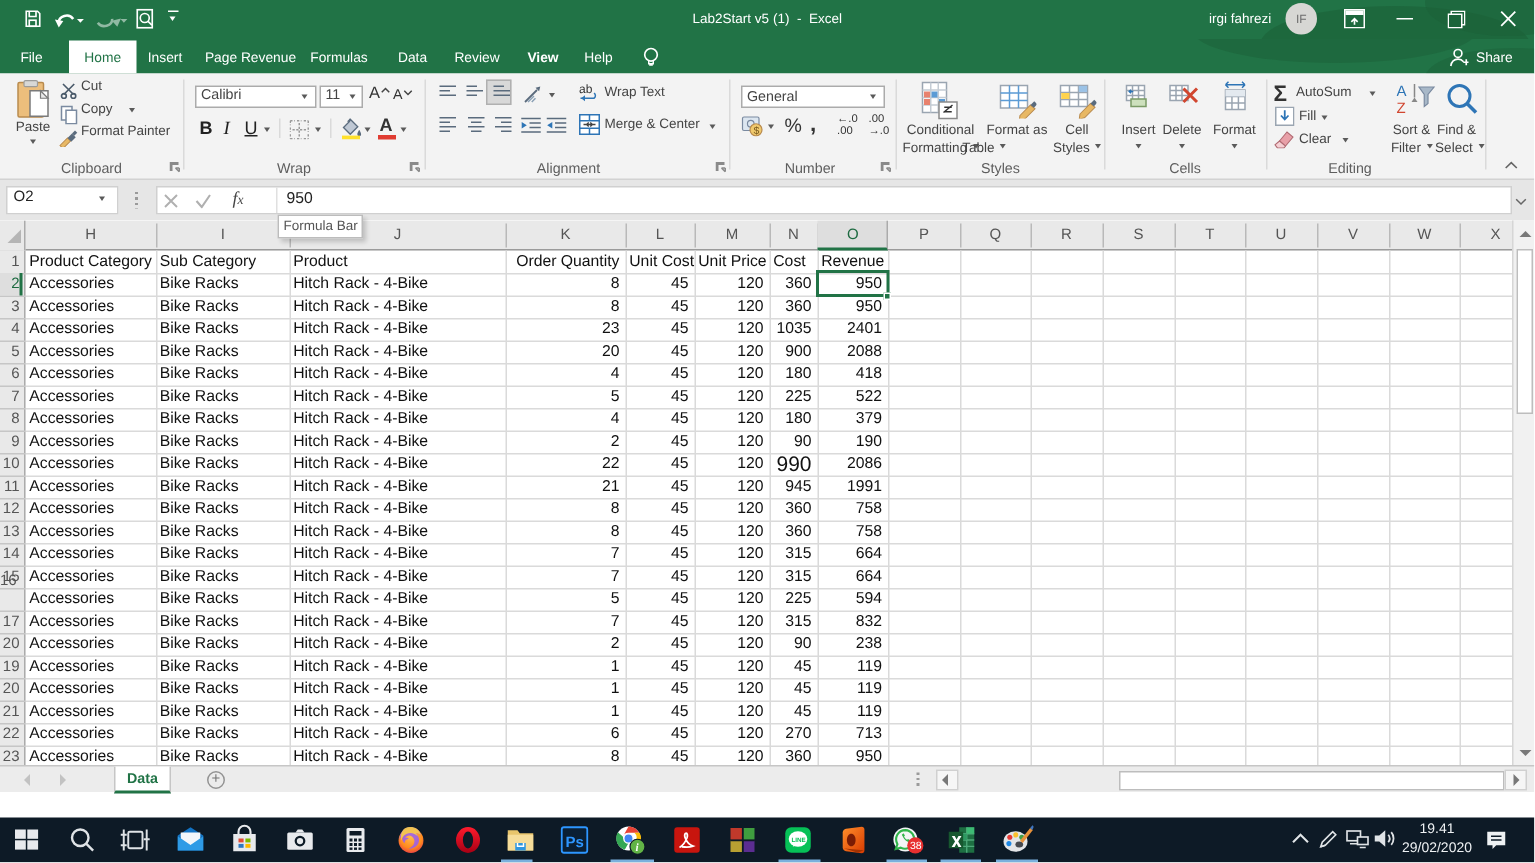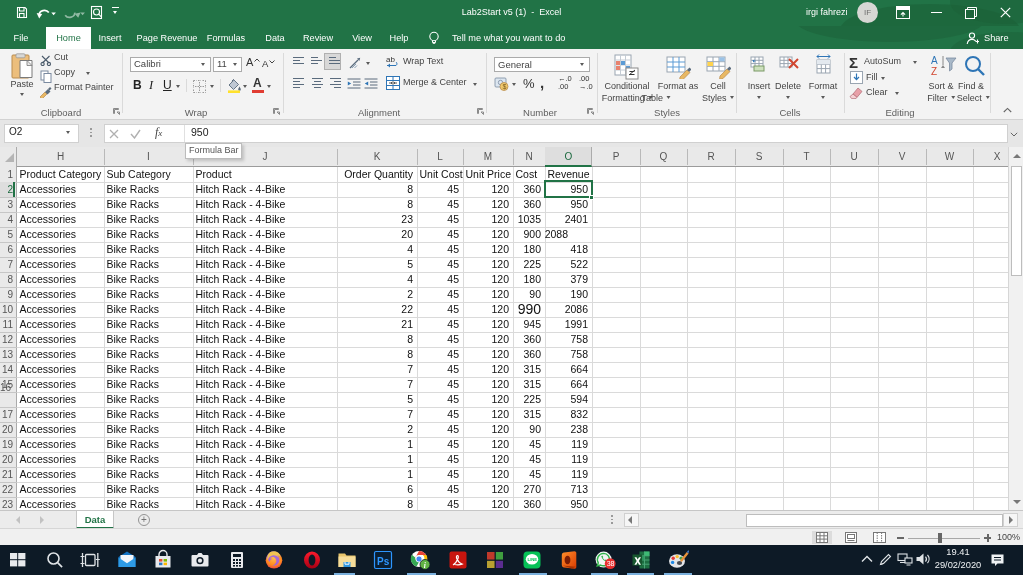"View" div.tx { font-weight: normal -> bold }
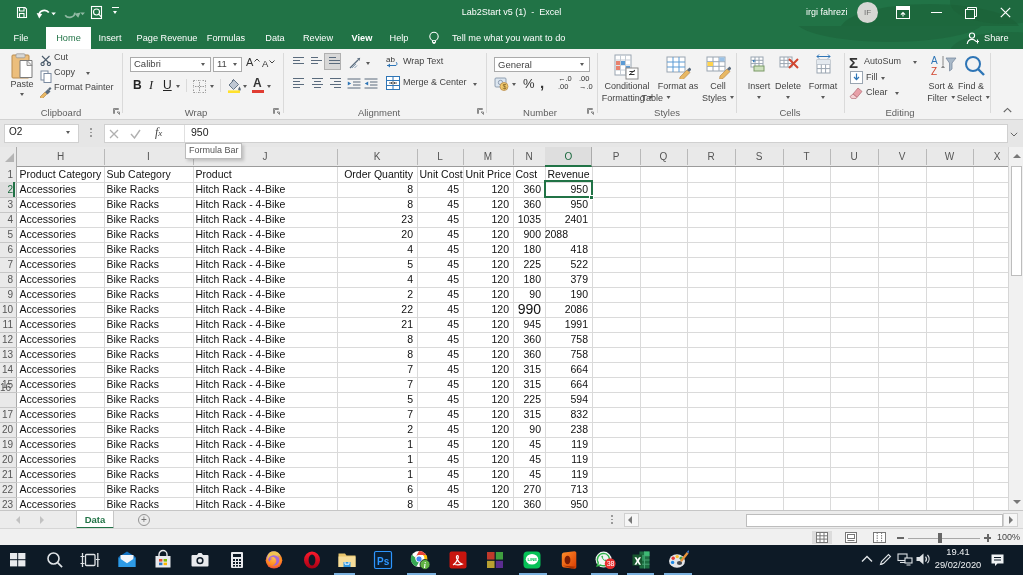"Tell me what you want" div.tx { html: <div>Tell me what you want to do</div> -> none }
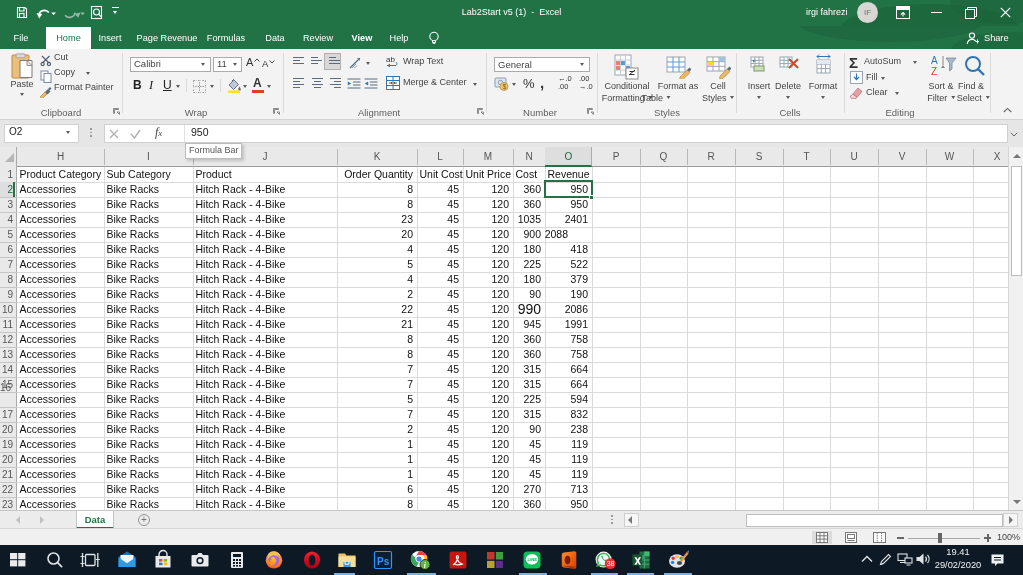"2088" div.tx { right: 440px -> 420px }
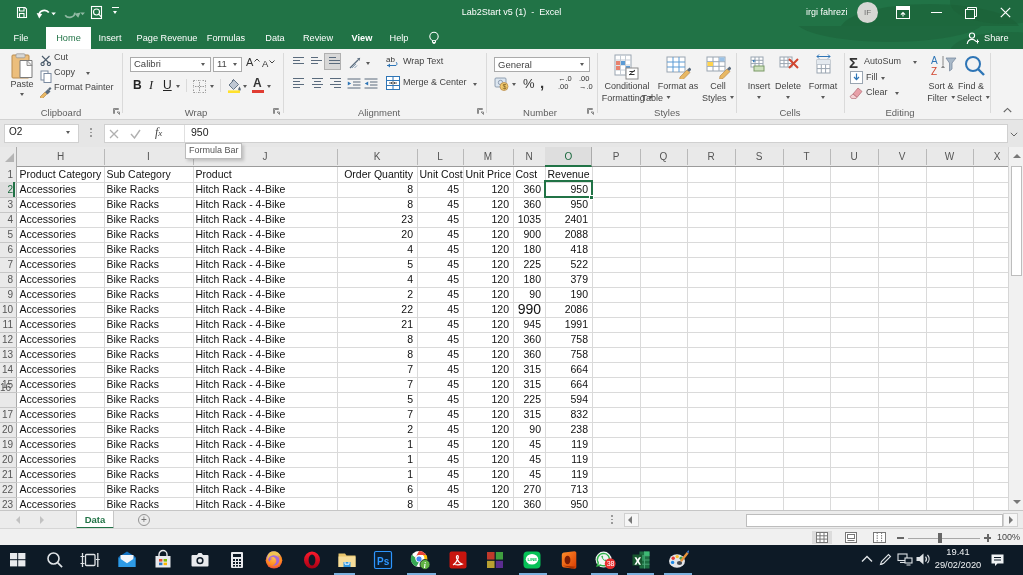"100%" div.ab { html: <div> <div></div> <svg> <rect></rect> <path></path> </svg> <svg> <rect></rect> <rect></rect> <path></path> </svg> <svg> <rect></rect> <path></path> </svg> <div></div> <div></div> <div></div> <div></div> <div></div> <div>100%</div> </div> -> none }
